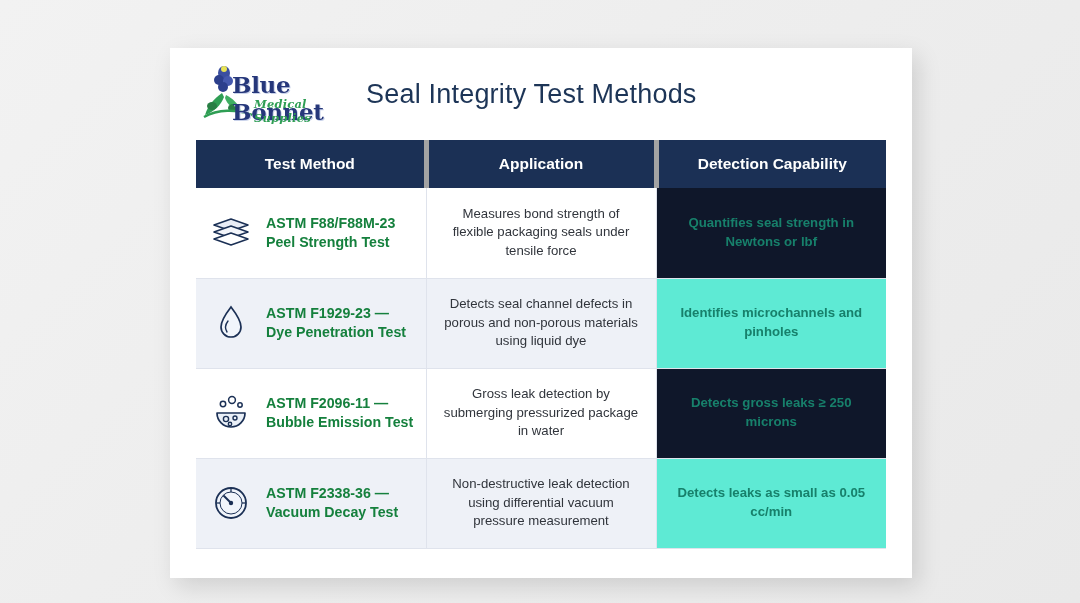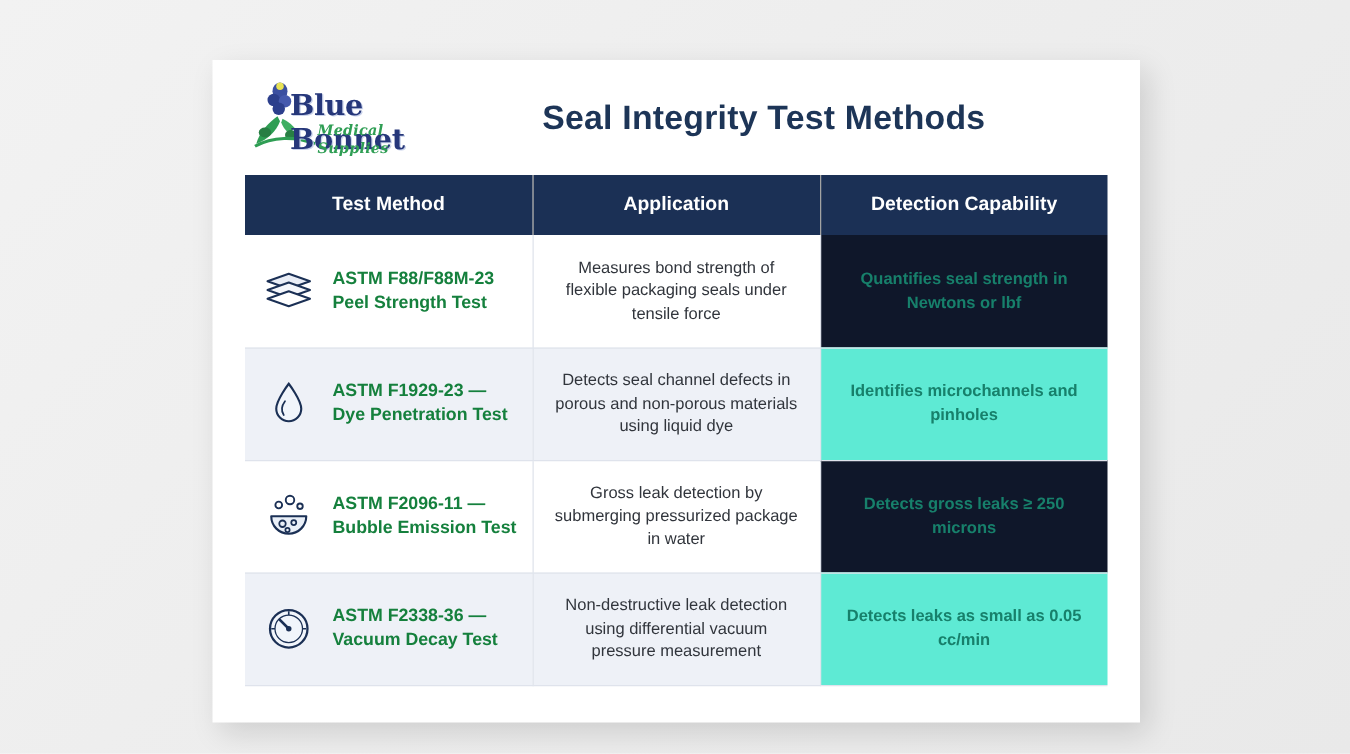"Seal Integrity Test Methods" .title { font-weight: bold -> normal; text-align: center -> none }
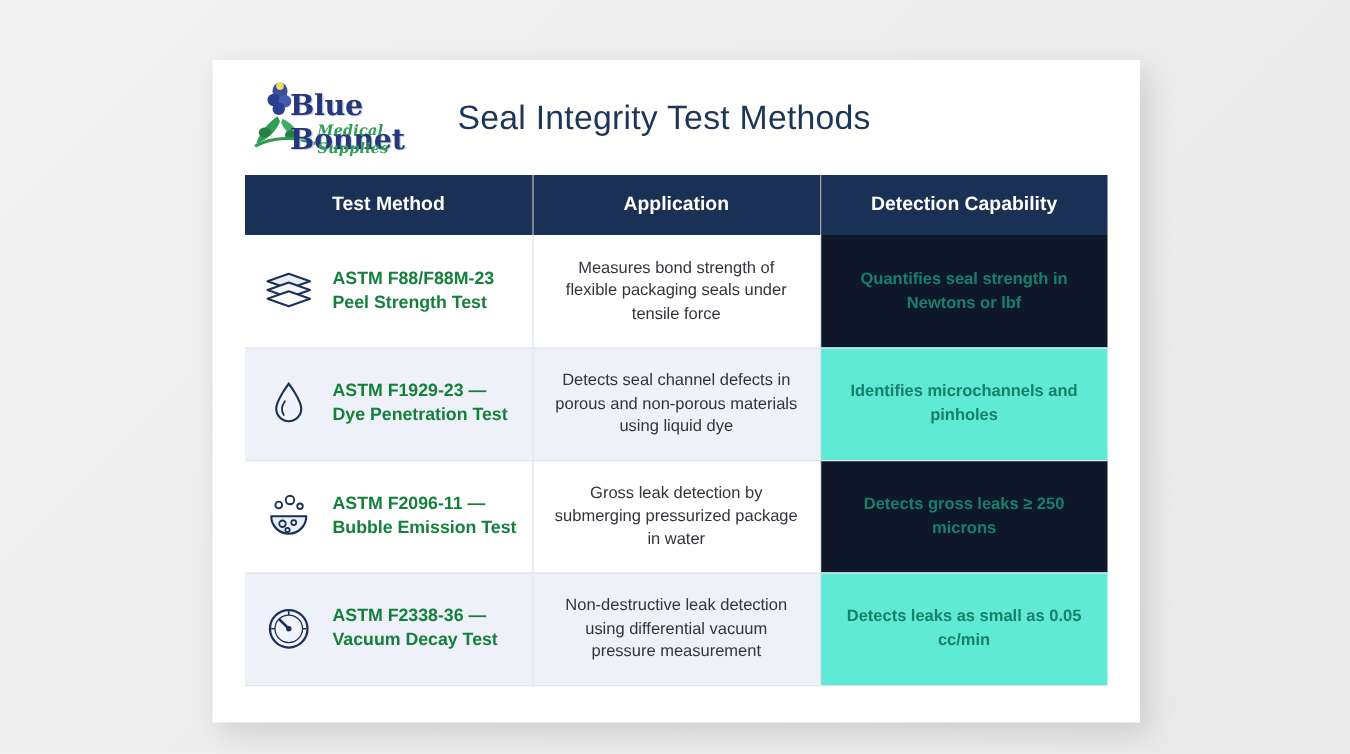"Test Method" table.matrix thead th { border-right: 1px solid #a3a3a3 -> 5px solid #a3a3a3 }
